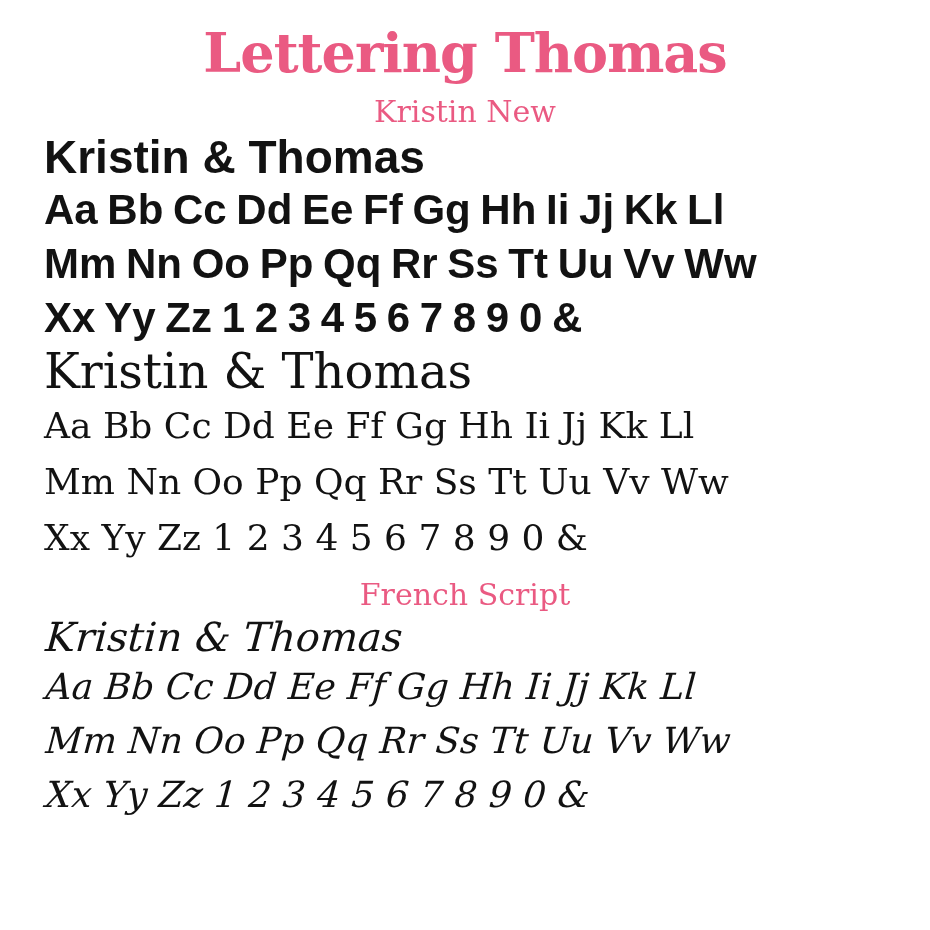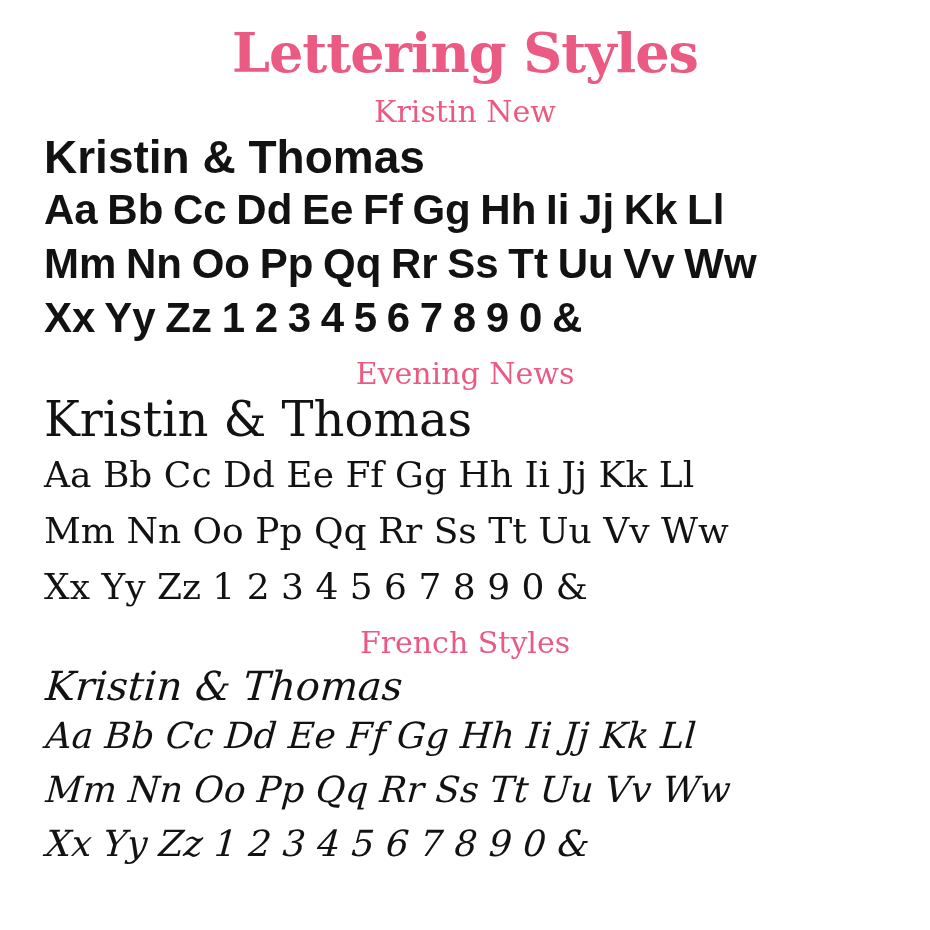"Lettering Styles" h1.page-title { text: Styles -> Thomas }
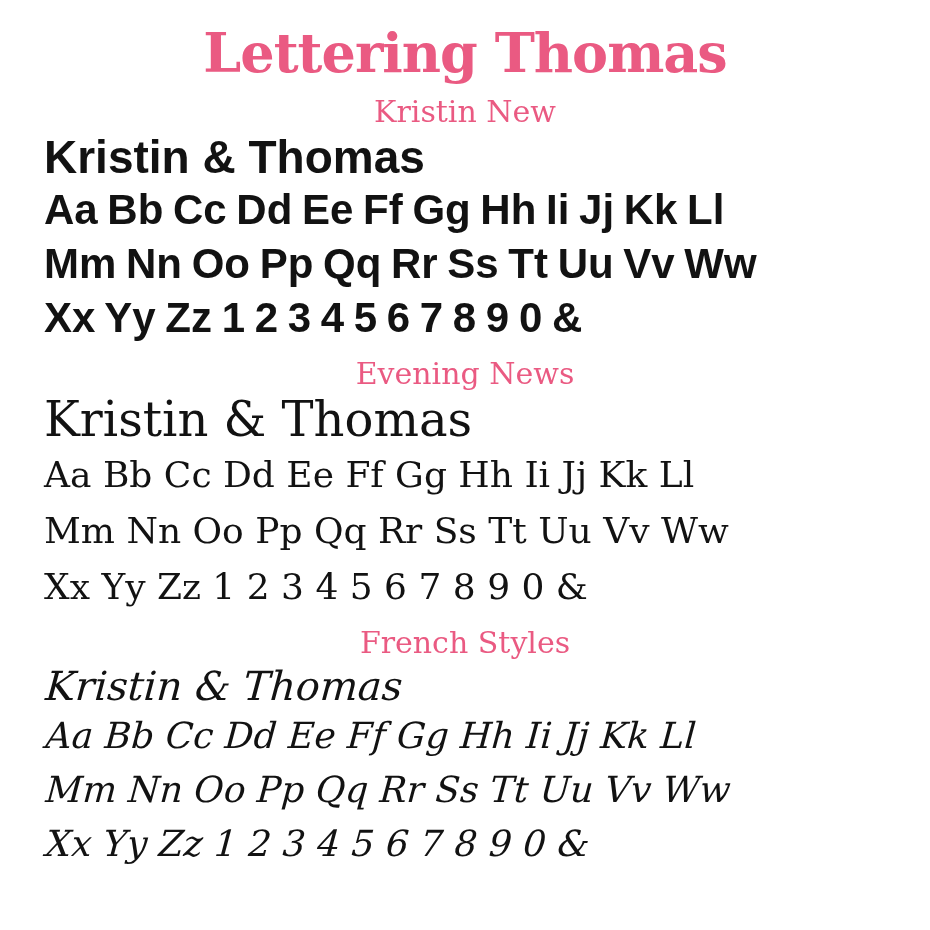"Evening News" h2.section-title { html: <h2>Evening News</h2> -> none }
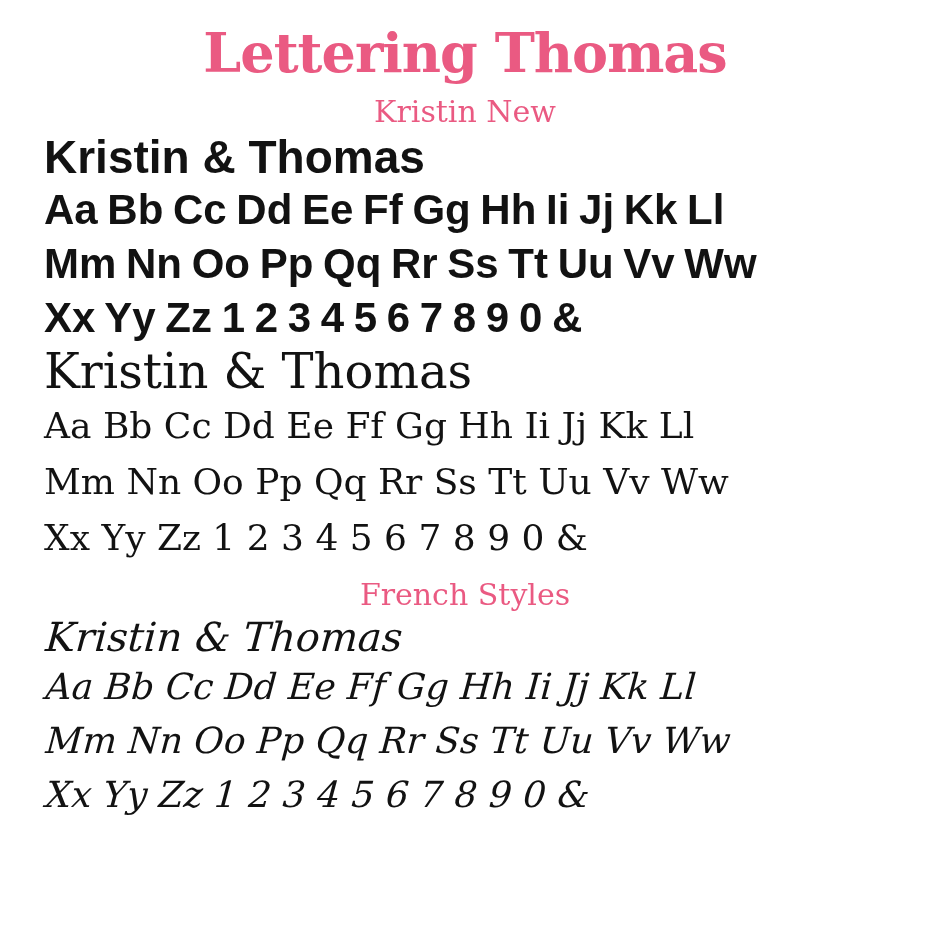"French Styles" h2.section-title { text: Styles -> Script }
